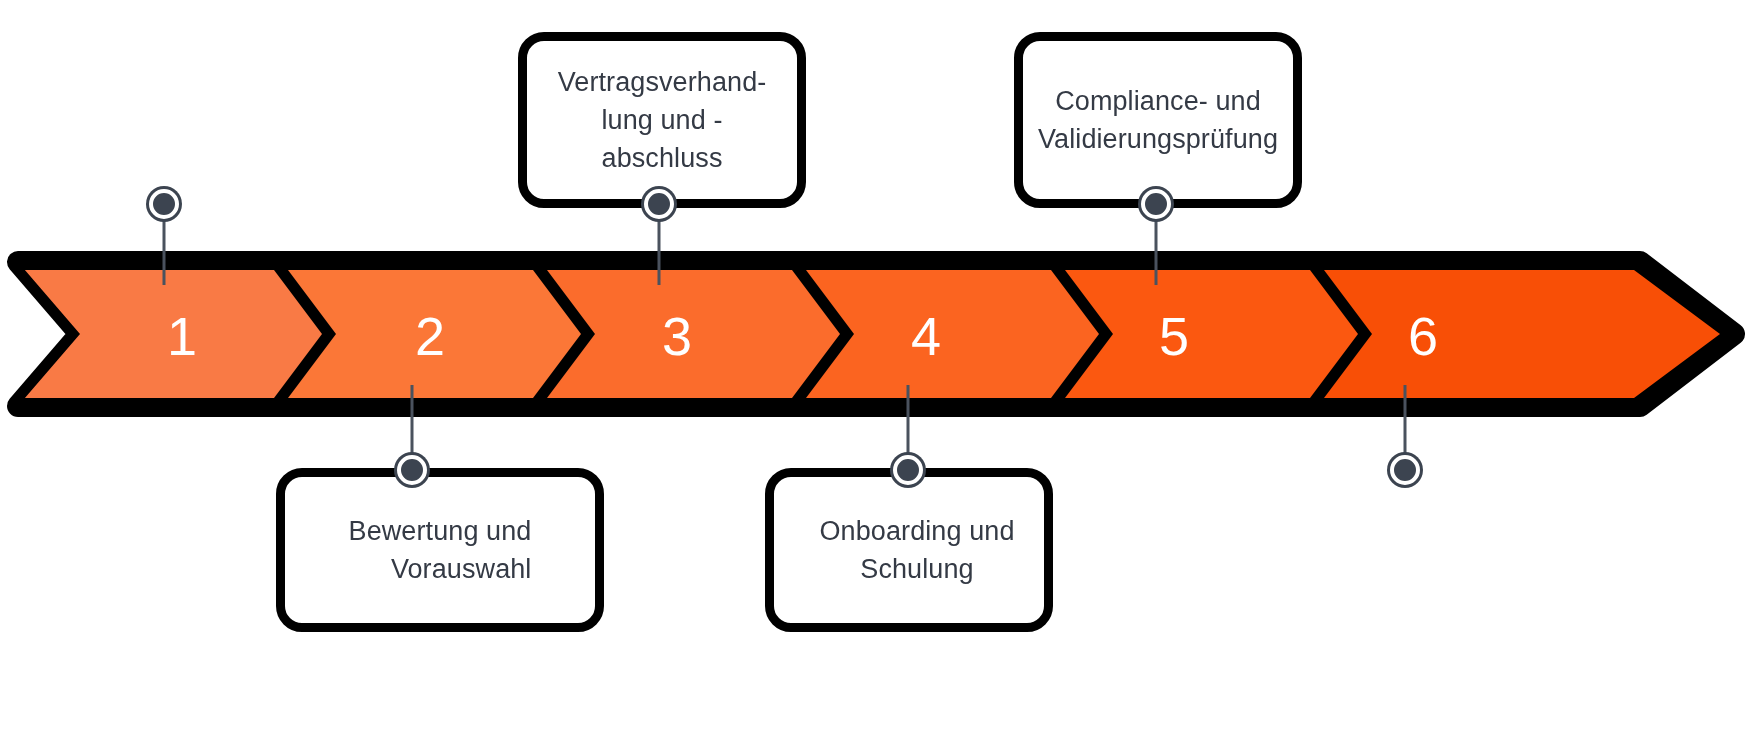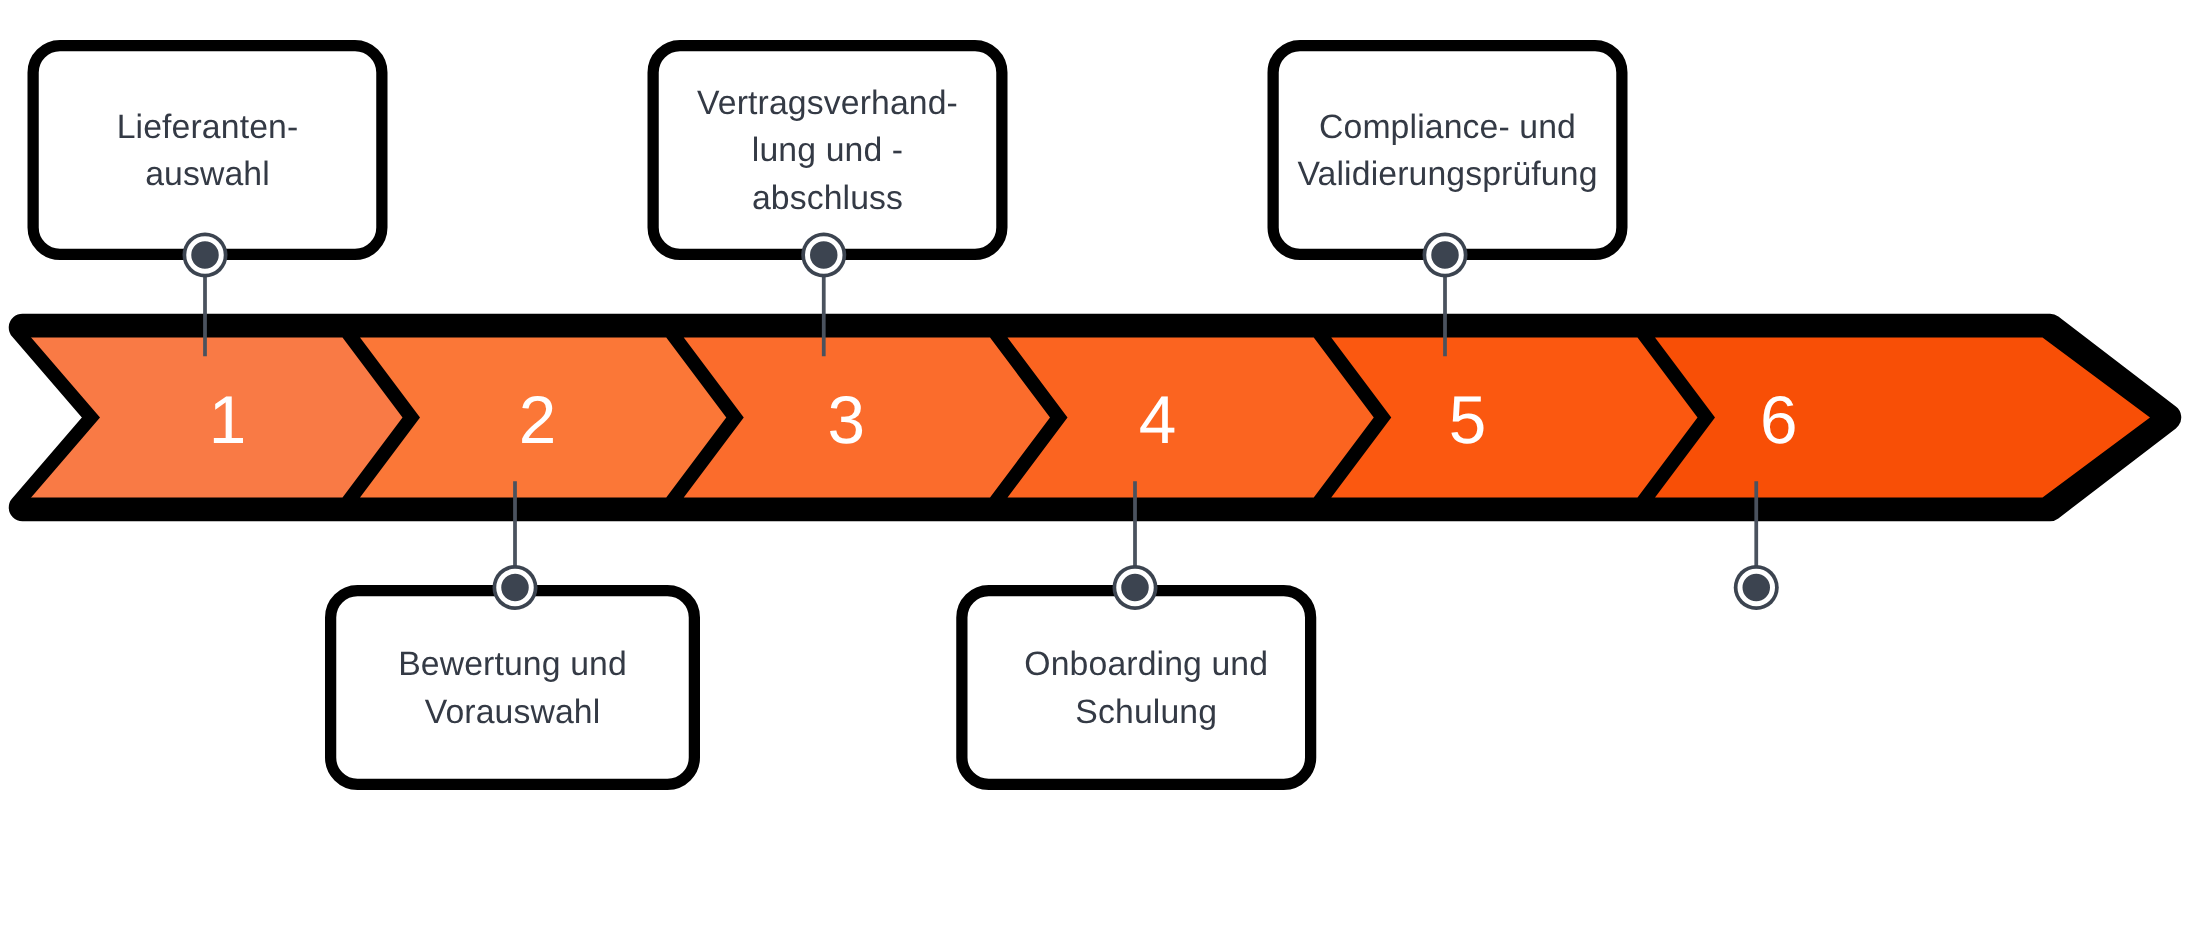"Lieferanten-" div.callout { html: <div> <span>Lieferanten- auswahl</span> </div> -> none }
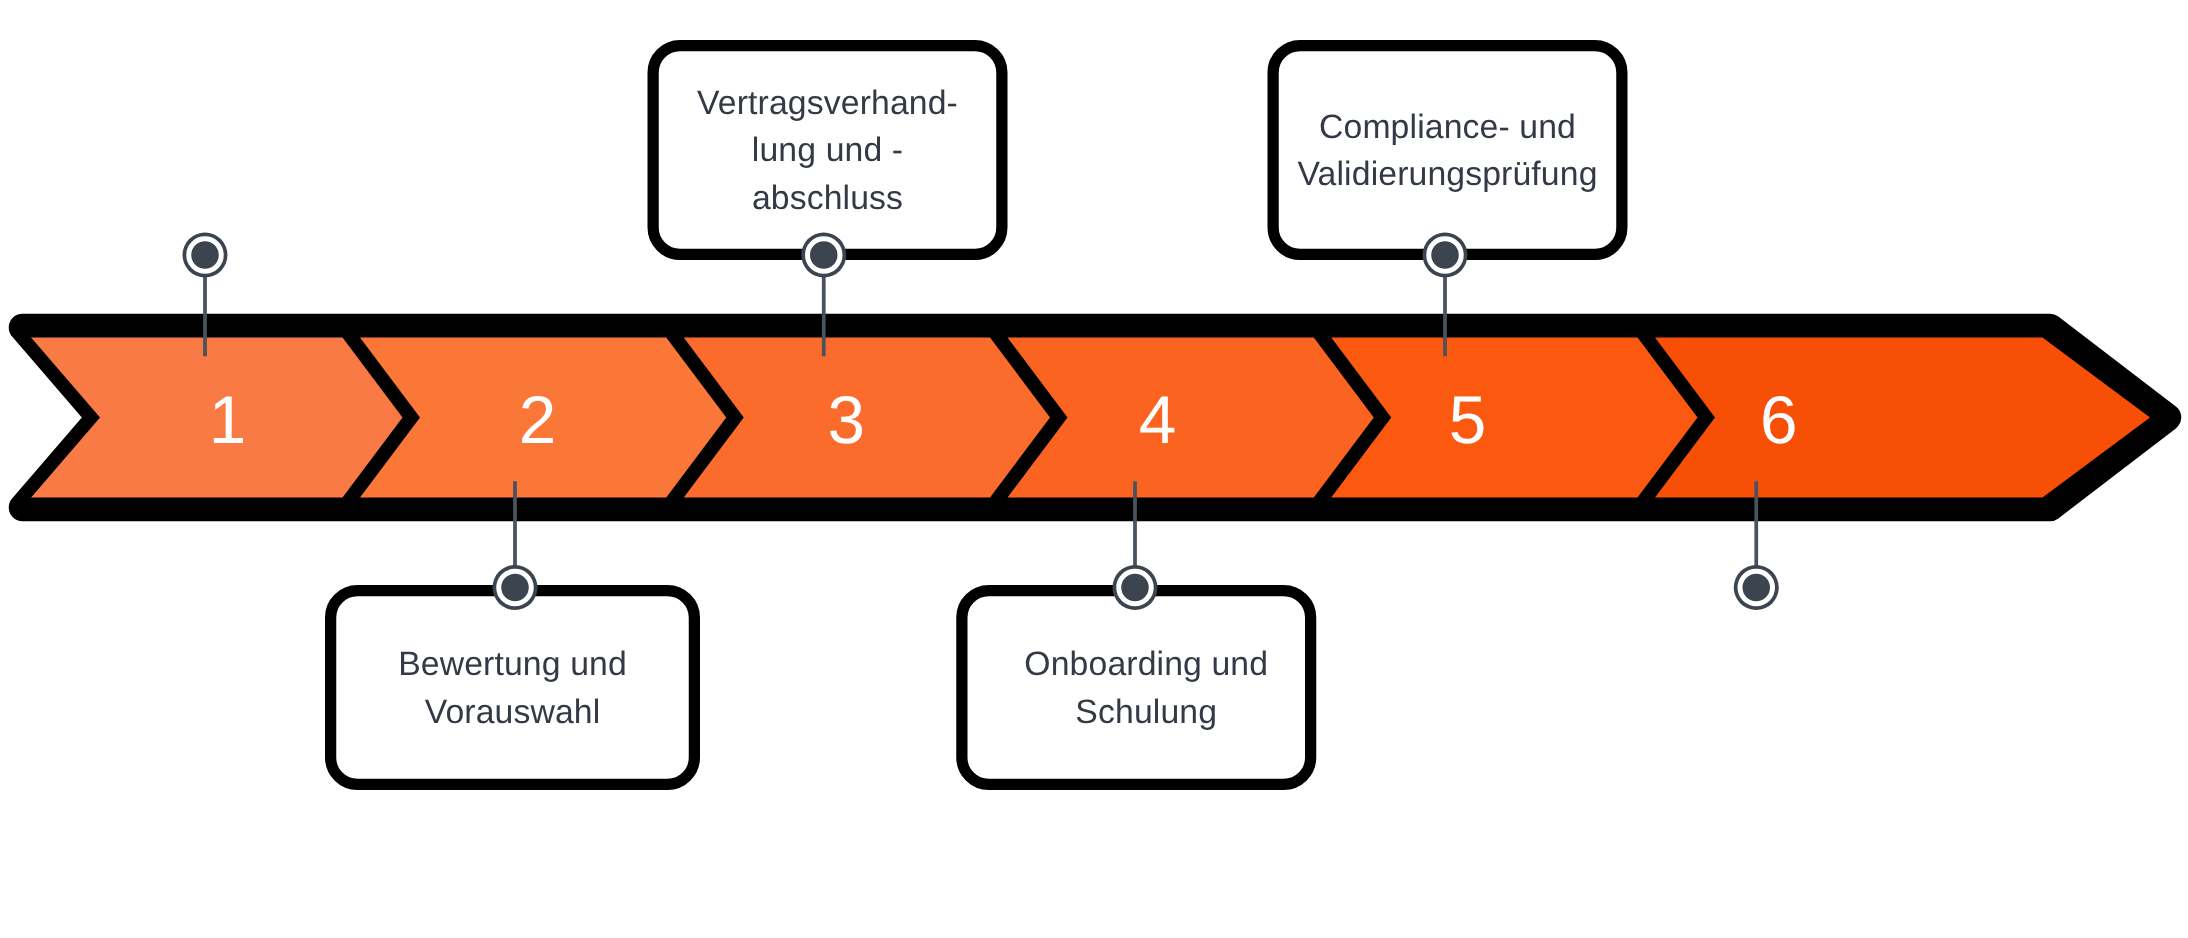"Bewertung und" div.callout { left: 260px -> 276px; text-align: none -> right; width: 300px -> 328px }
